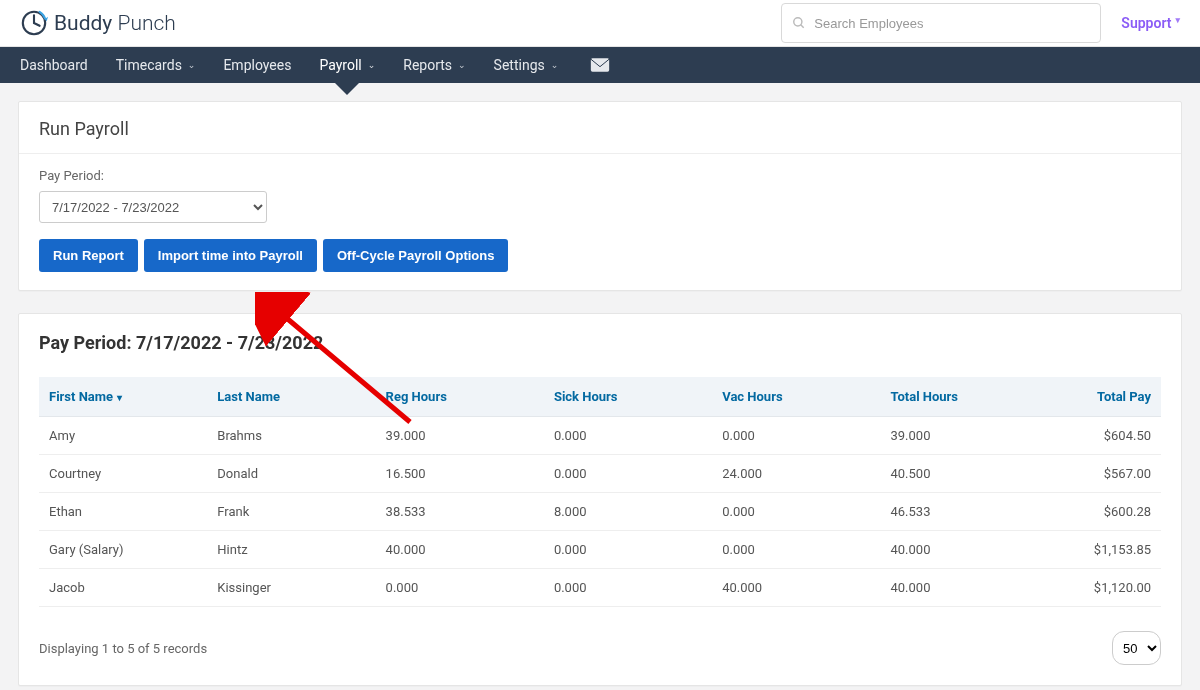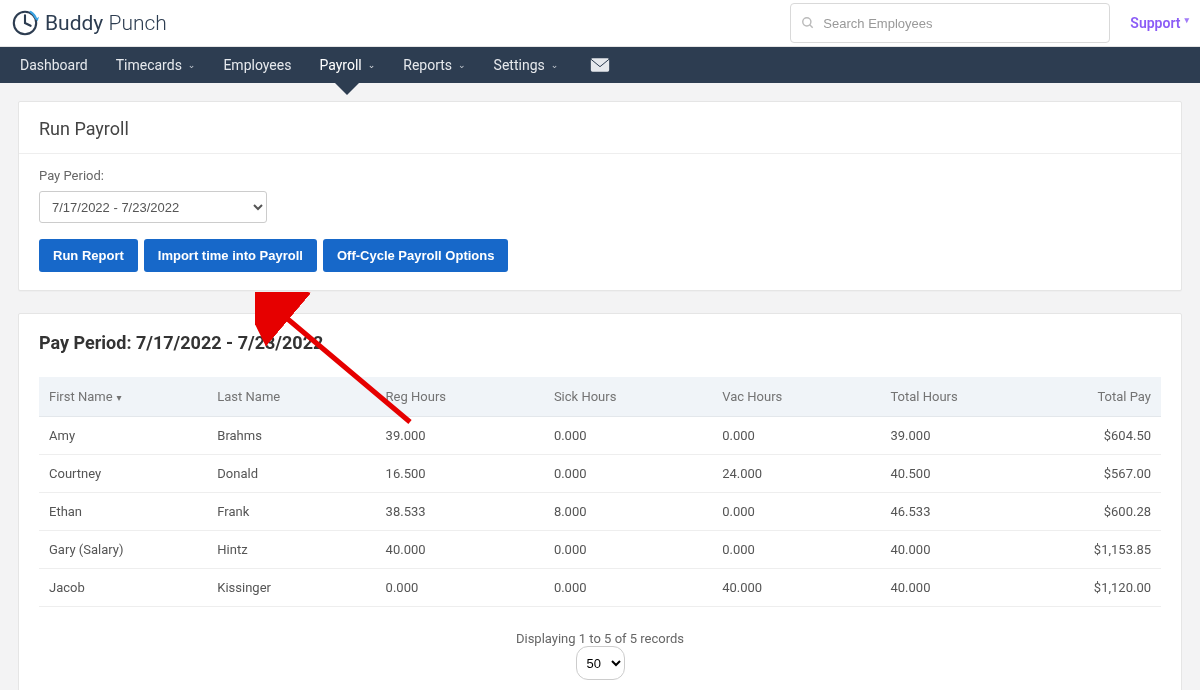"Buddy Punch" .topbar { padding: 0 11px -> 0 20px }
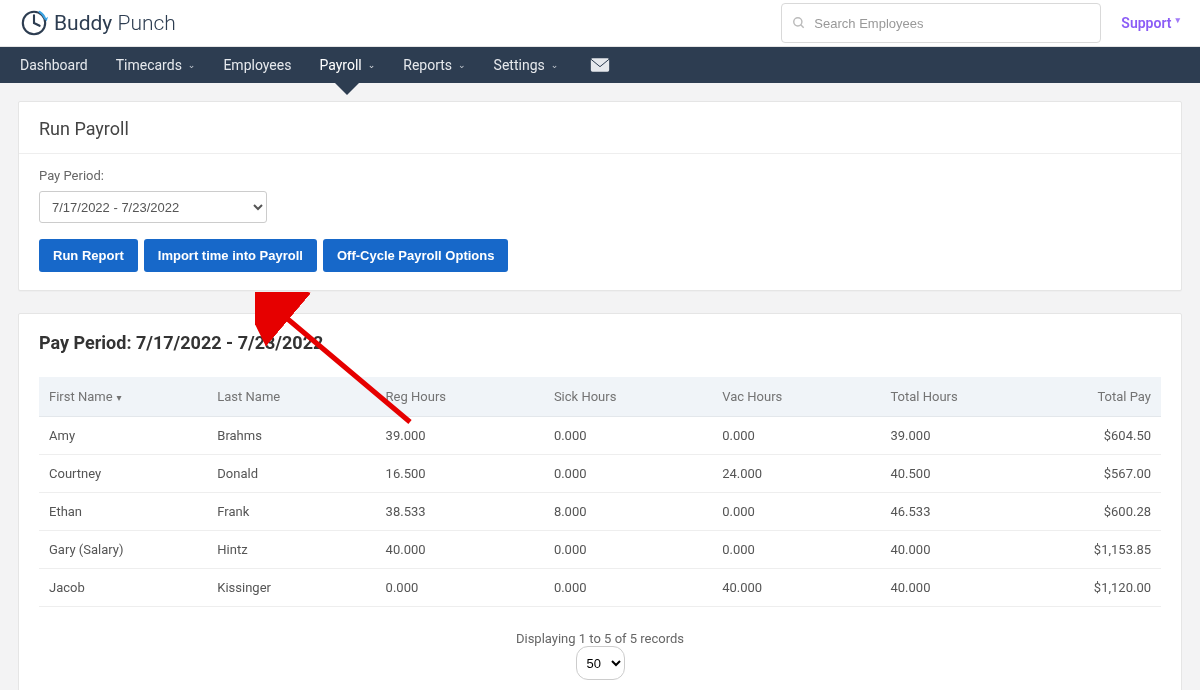"First Name ▾" table.data thead th { color: #737373 -> #0369a1; font-weight: 400 -> 700 }
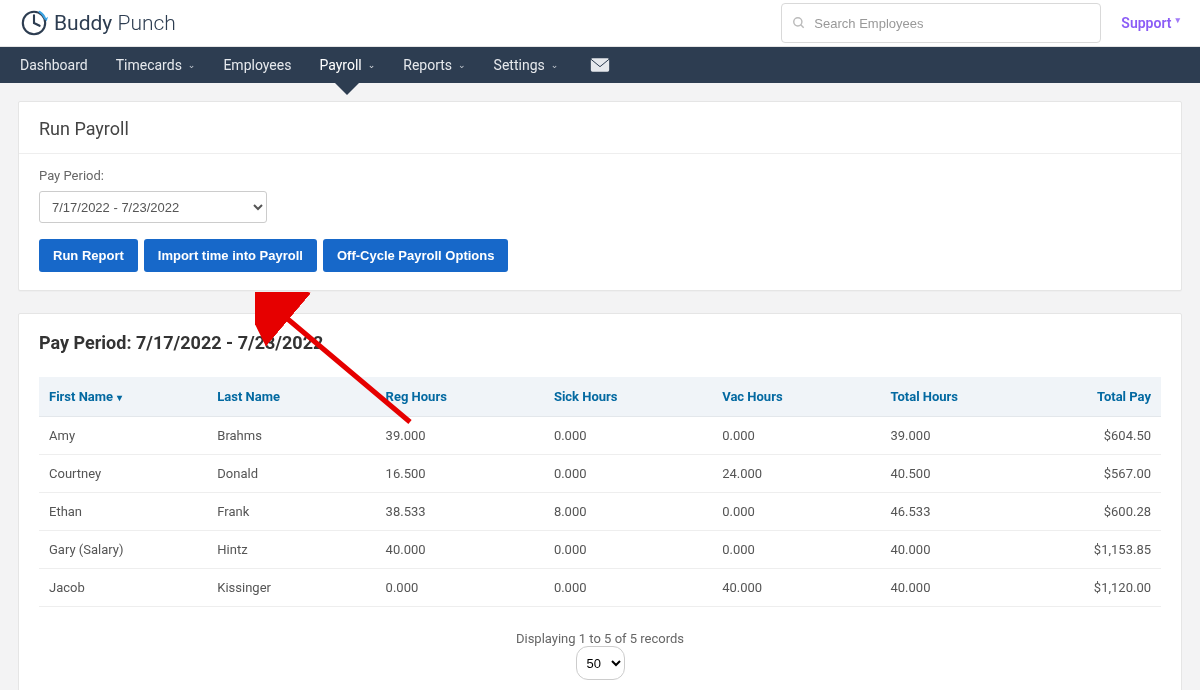"Displaying 1 to 5 of" .table-footer { flex-direction: column -> none }
